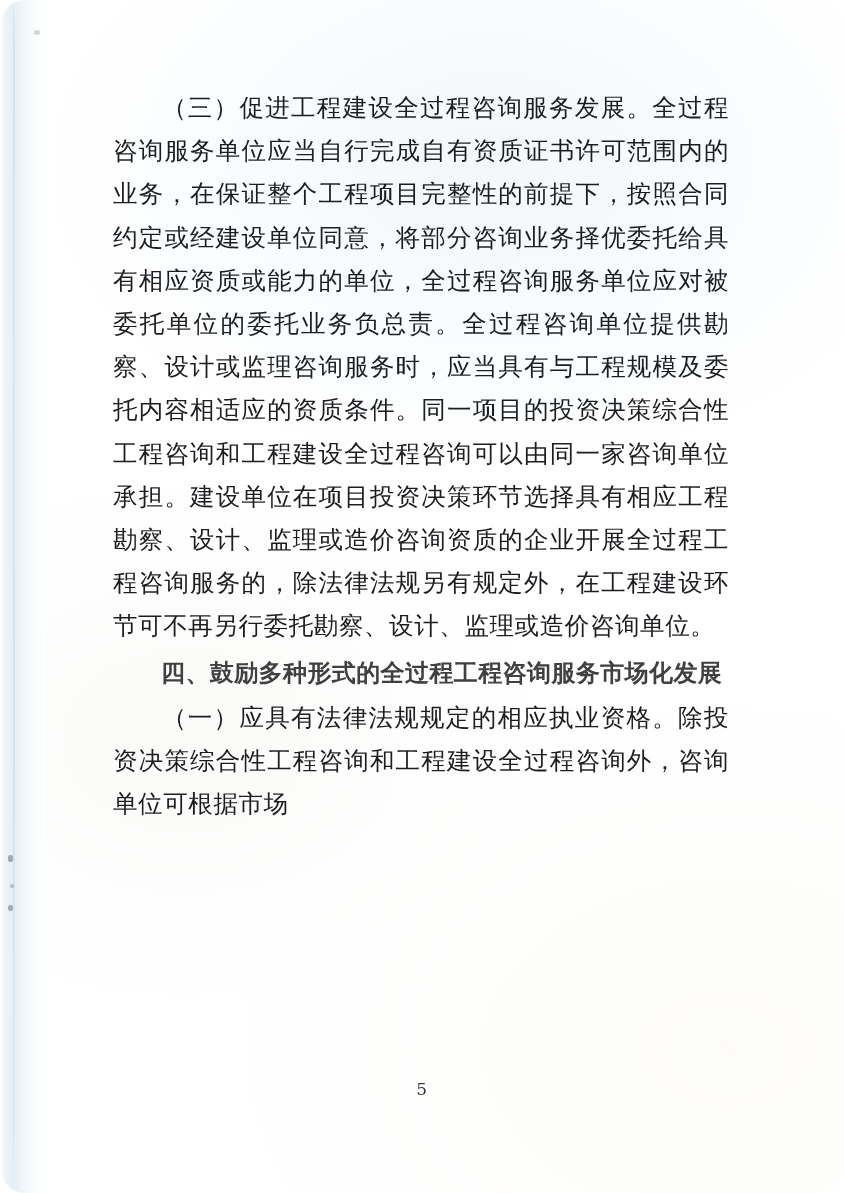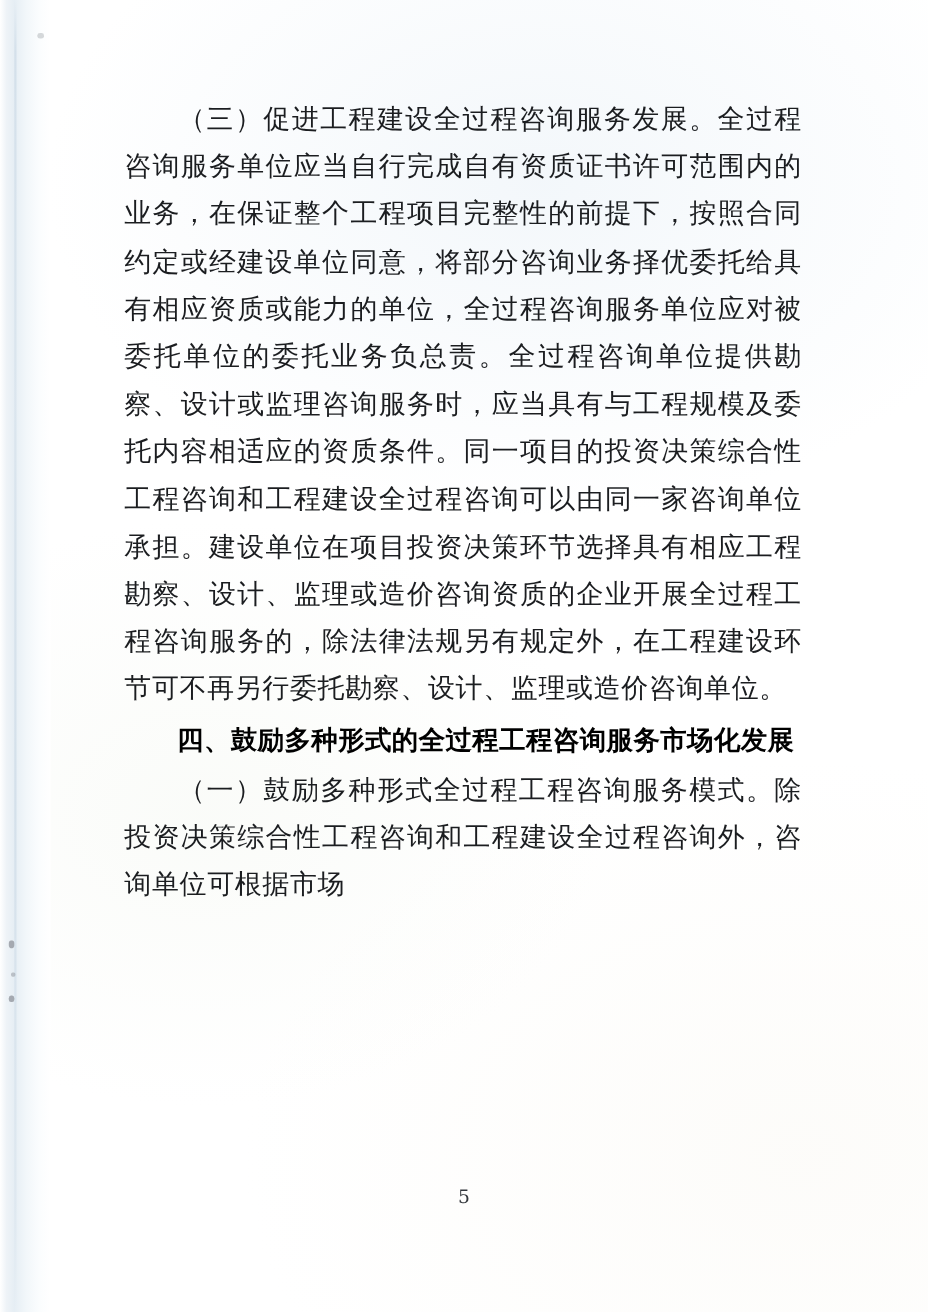"（三）促进工程建设全过程咨询服务发展。全过程咨询服务单位应当自行完成自有资质证书" #page { border-radius: none -> 26px }
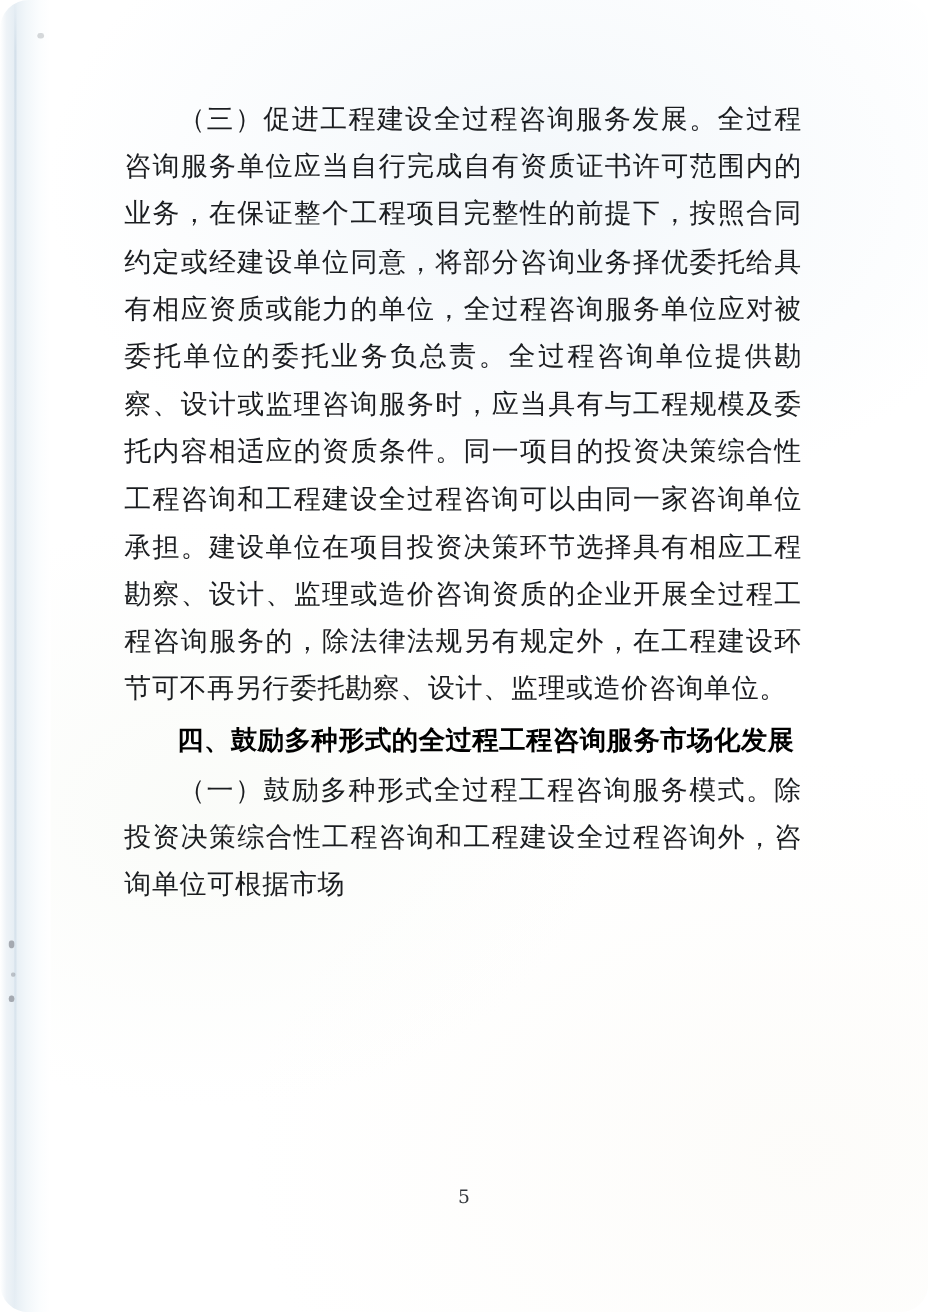"四、鼓励多种形式的全过程工程咨询服务市场化发展" .section-heading { color: #000000 -> #404040; font-family: Liberation Sans, sans-serif -> Liberation Serif, serif }
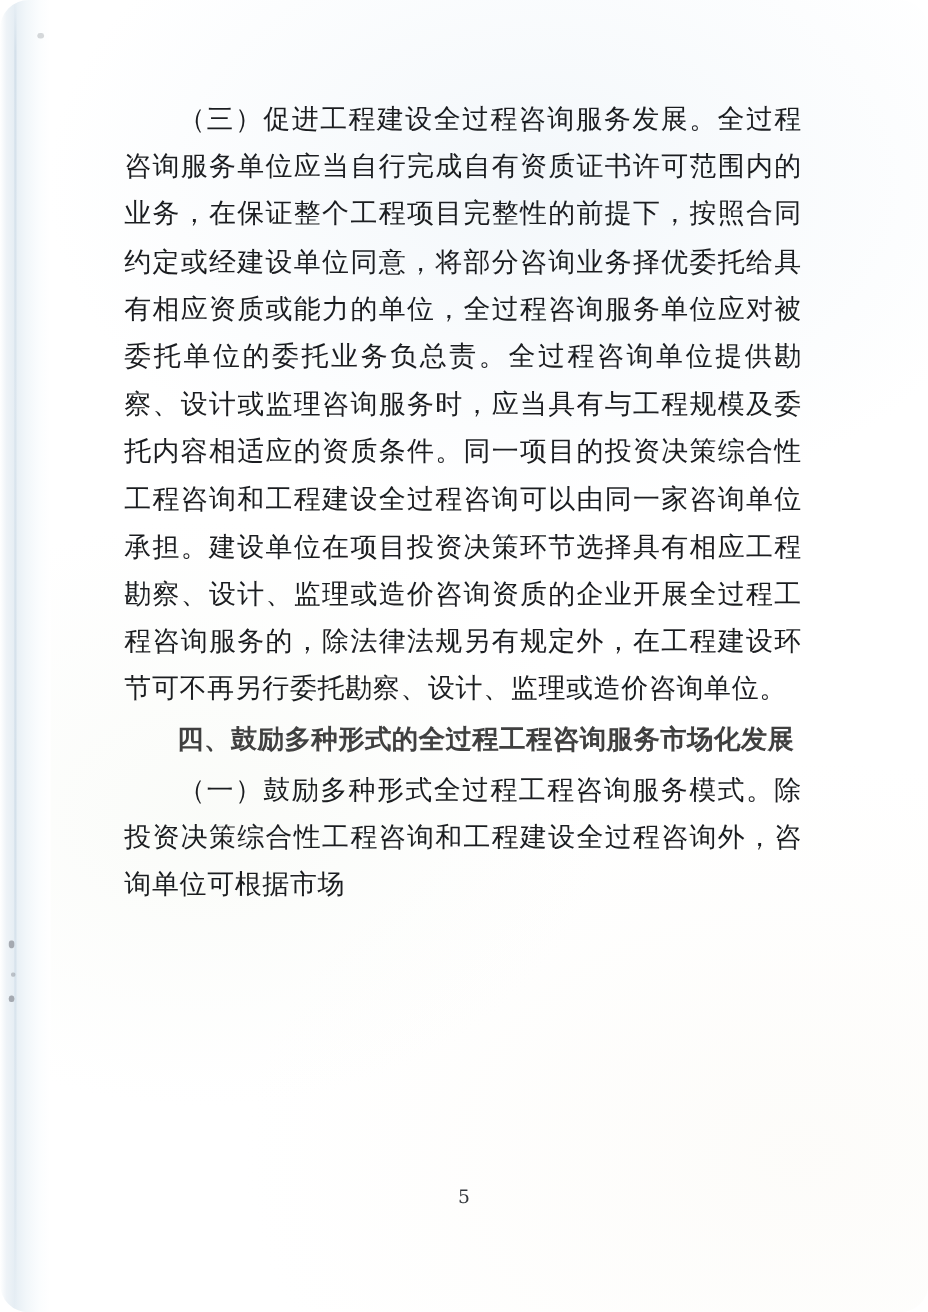"（一）鼓励多种形式全过程工程咨询服务模式。除投资决策综合性工程咨询和工程建设全过" p.para { text: 鼓励多种形式全过程工程咨询服务模式 -> 应具有法律法规规定的相应执业资格 }
